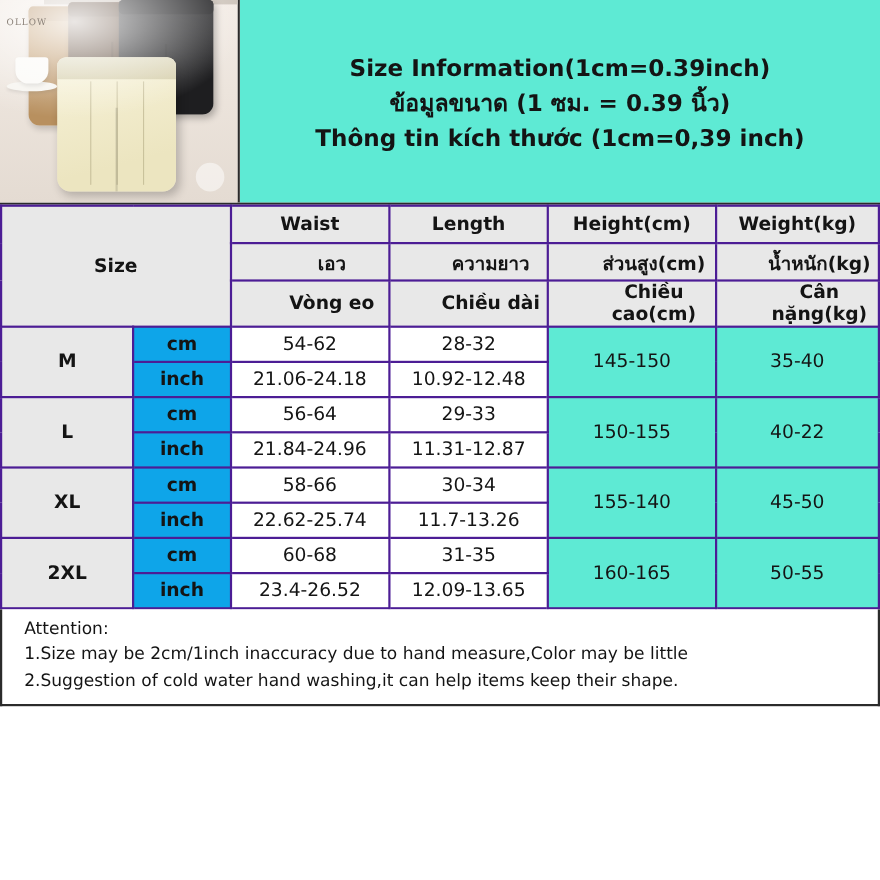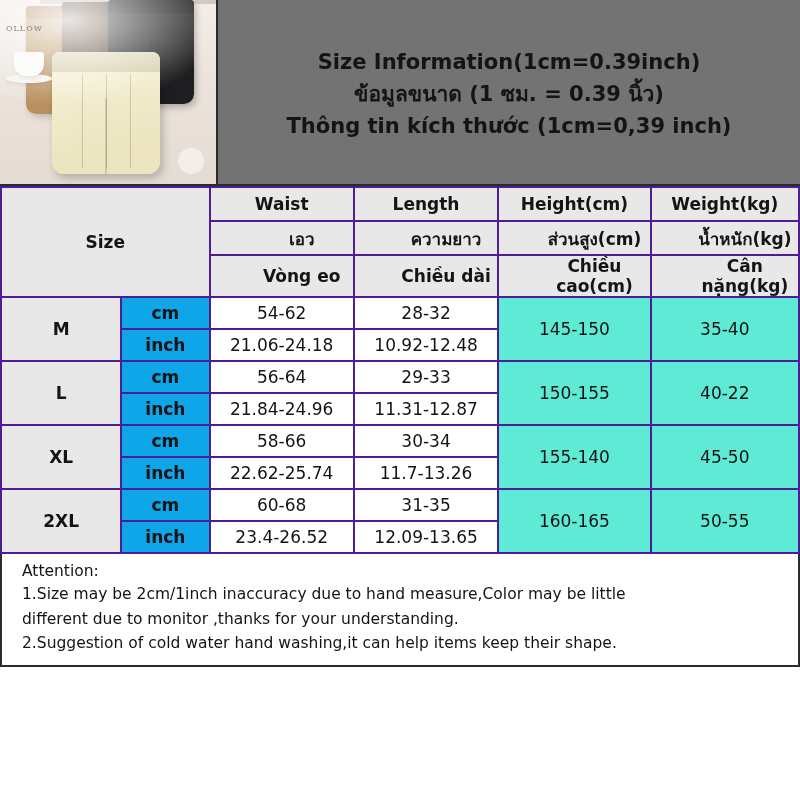"OLLOW" .photo .logo { top: 24px -> 16px }
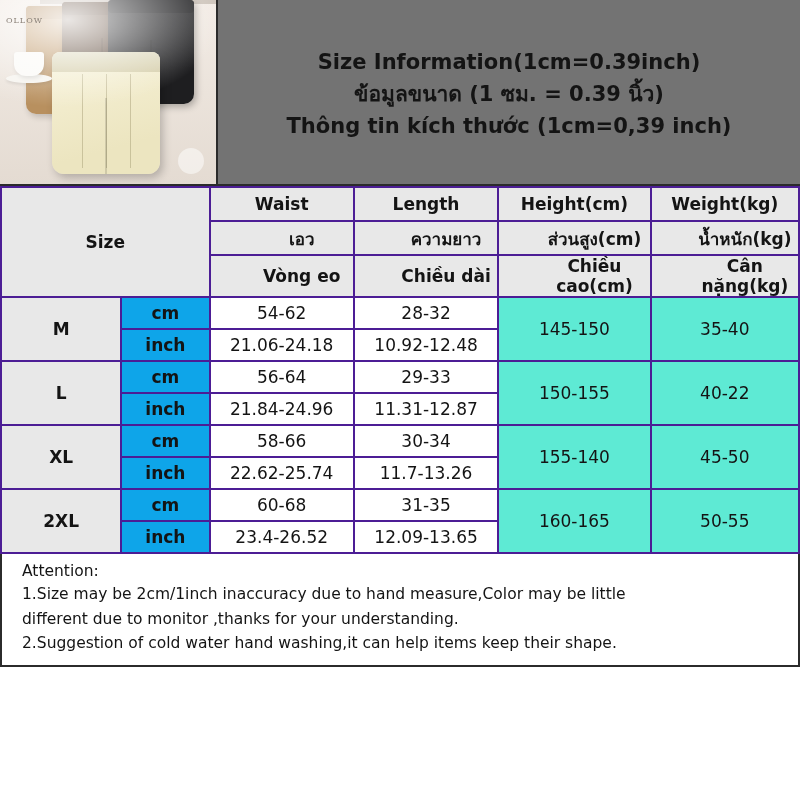"Size Information(1cm=0.39inch)" .title-box { background: #737373 -> #5eead4 }
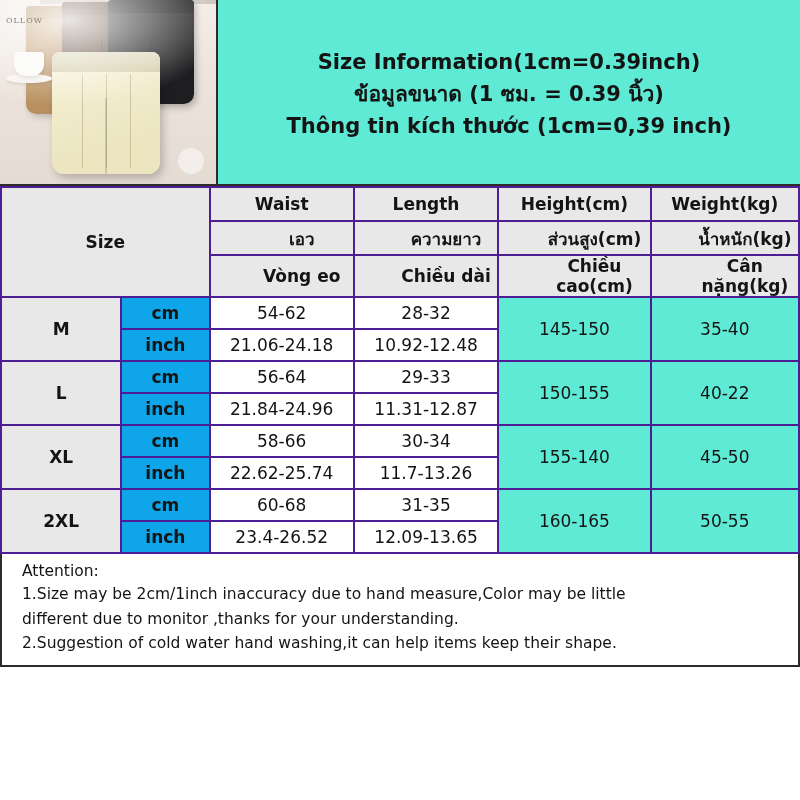"different due to monitor ,thanks" p { html: <p>different due to monitor ,thanks for your understanding.</p> -> none }
